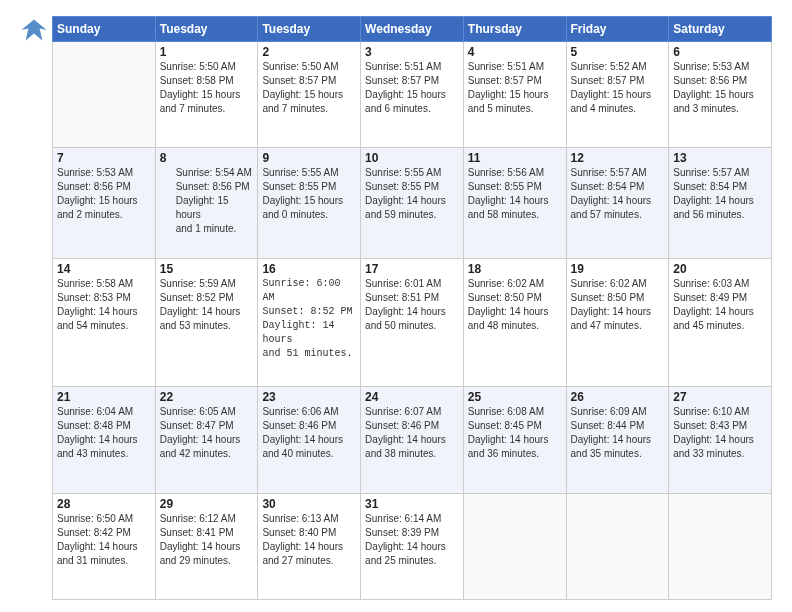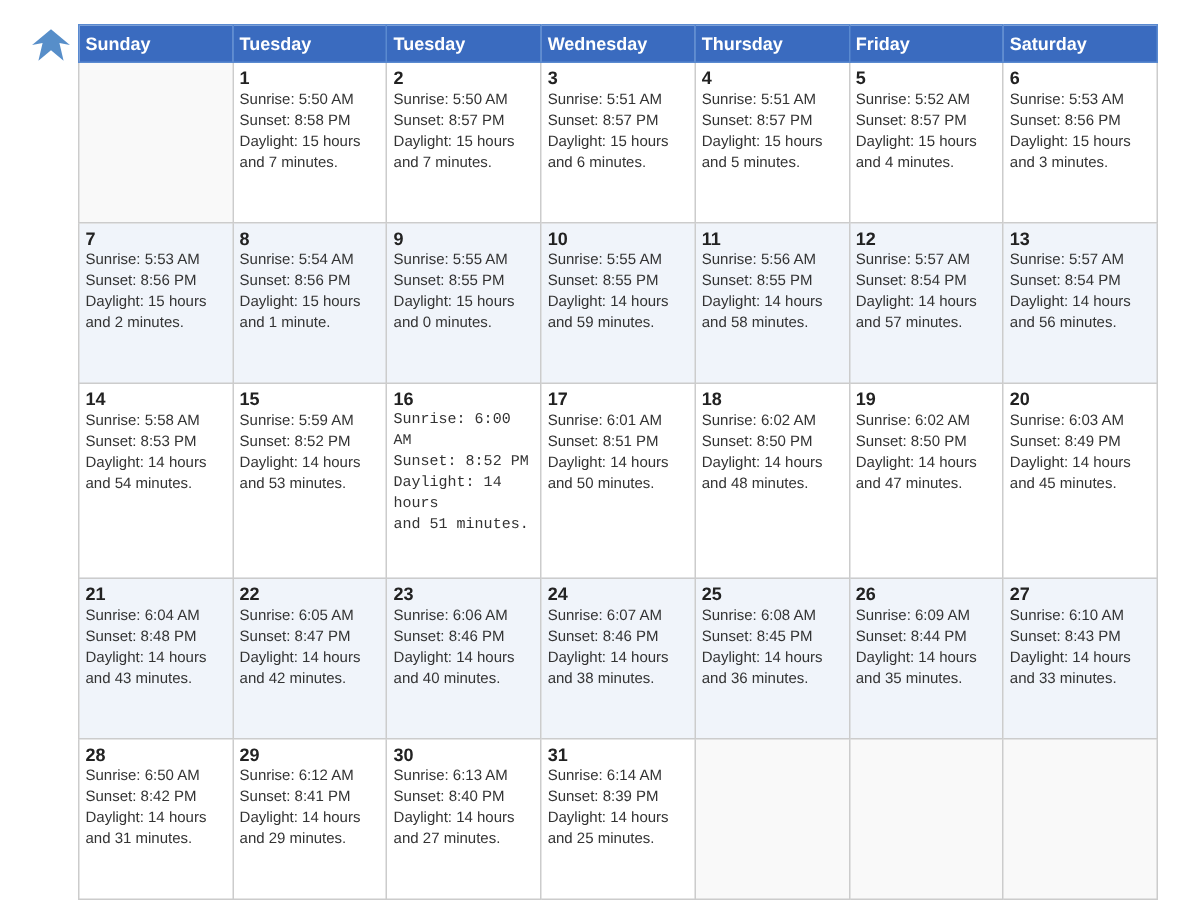"Sunrise: 5:54 AM" div.day-info { margin-left: none -> 16px }
